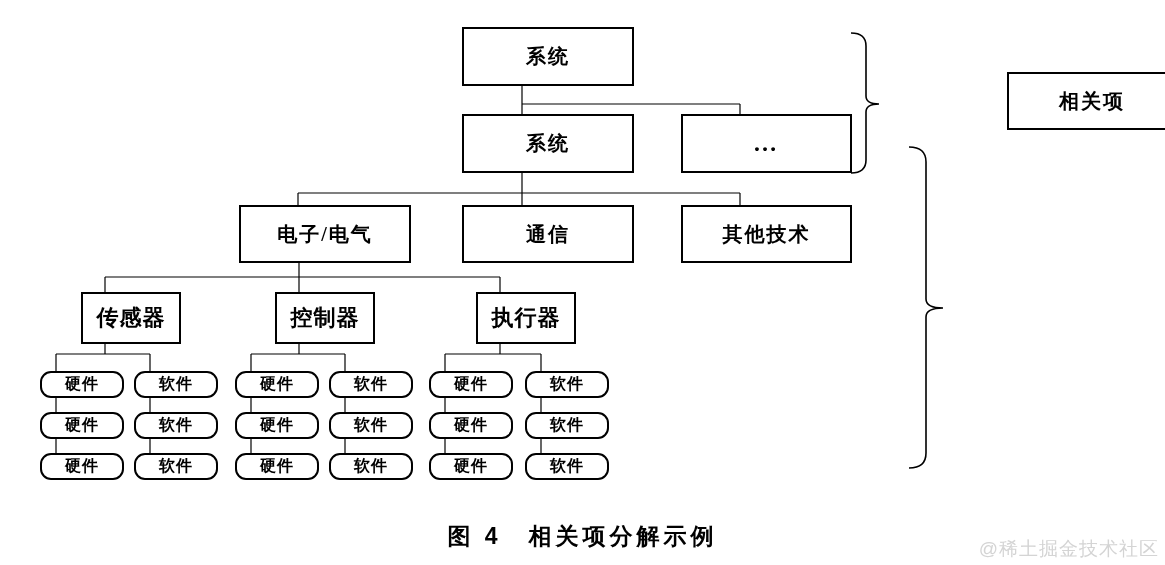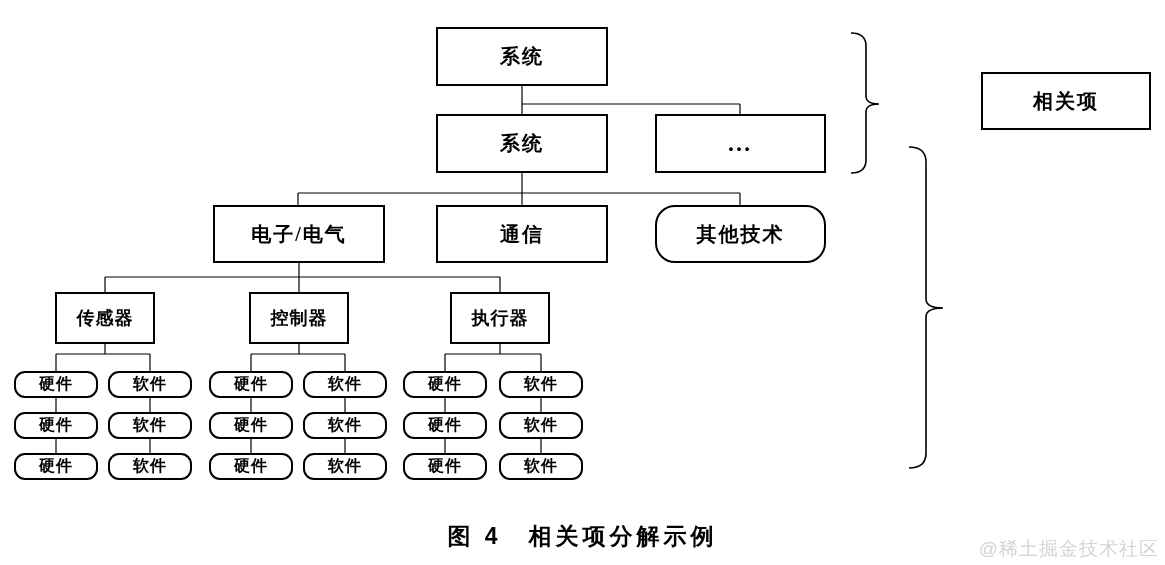"系统" .box { margin-left: none -> 26px }
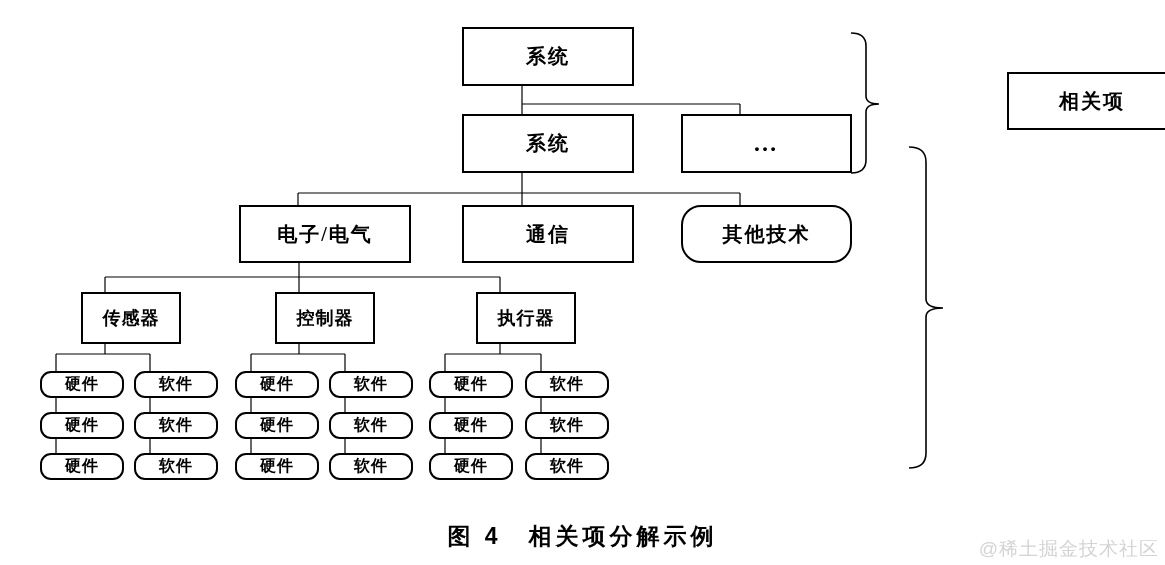"其他技术" div.box { border-radius: 20px -> none }
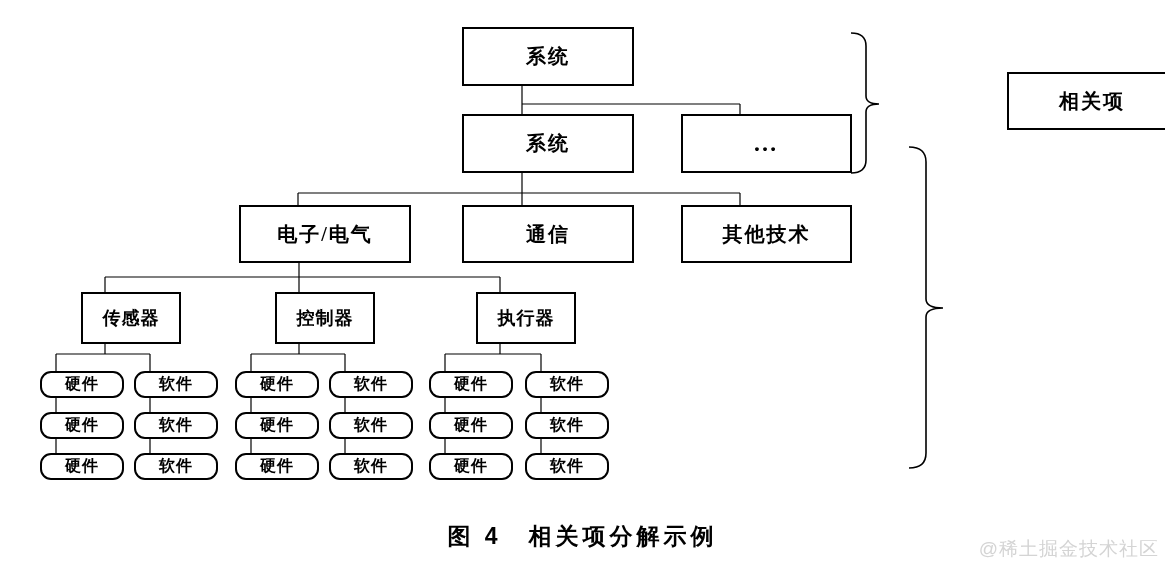"传感器" .lv-mid { font-size: 18px -> 22px }
